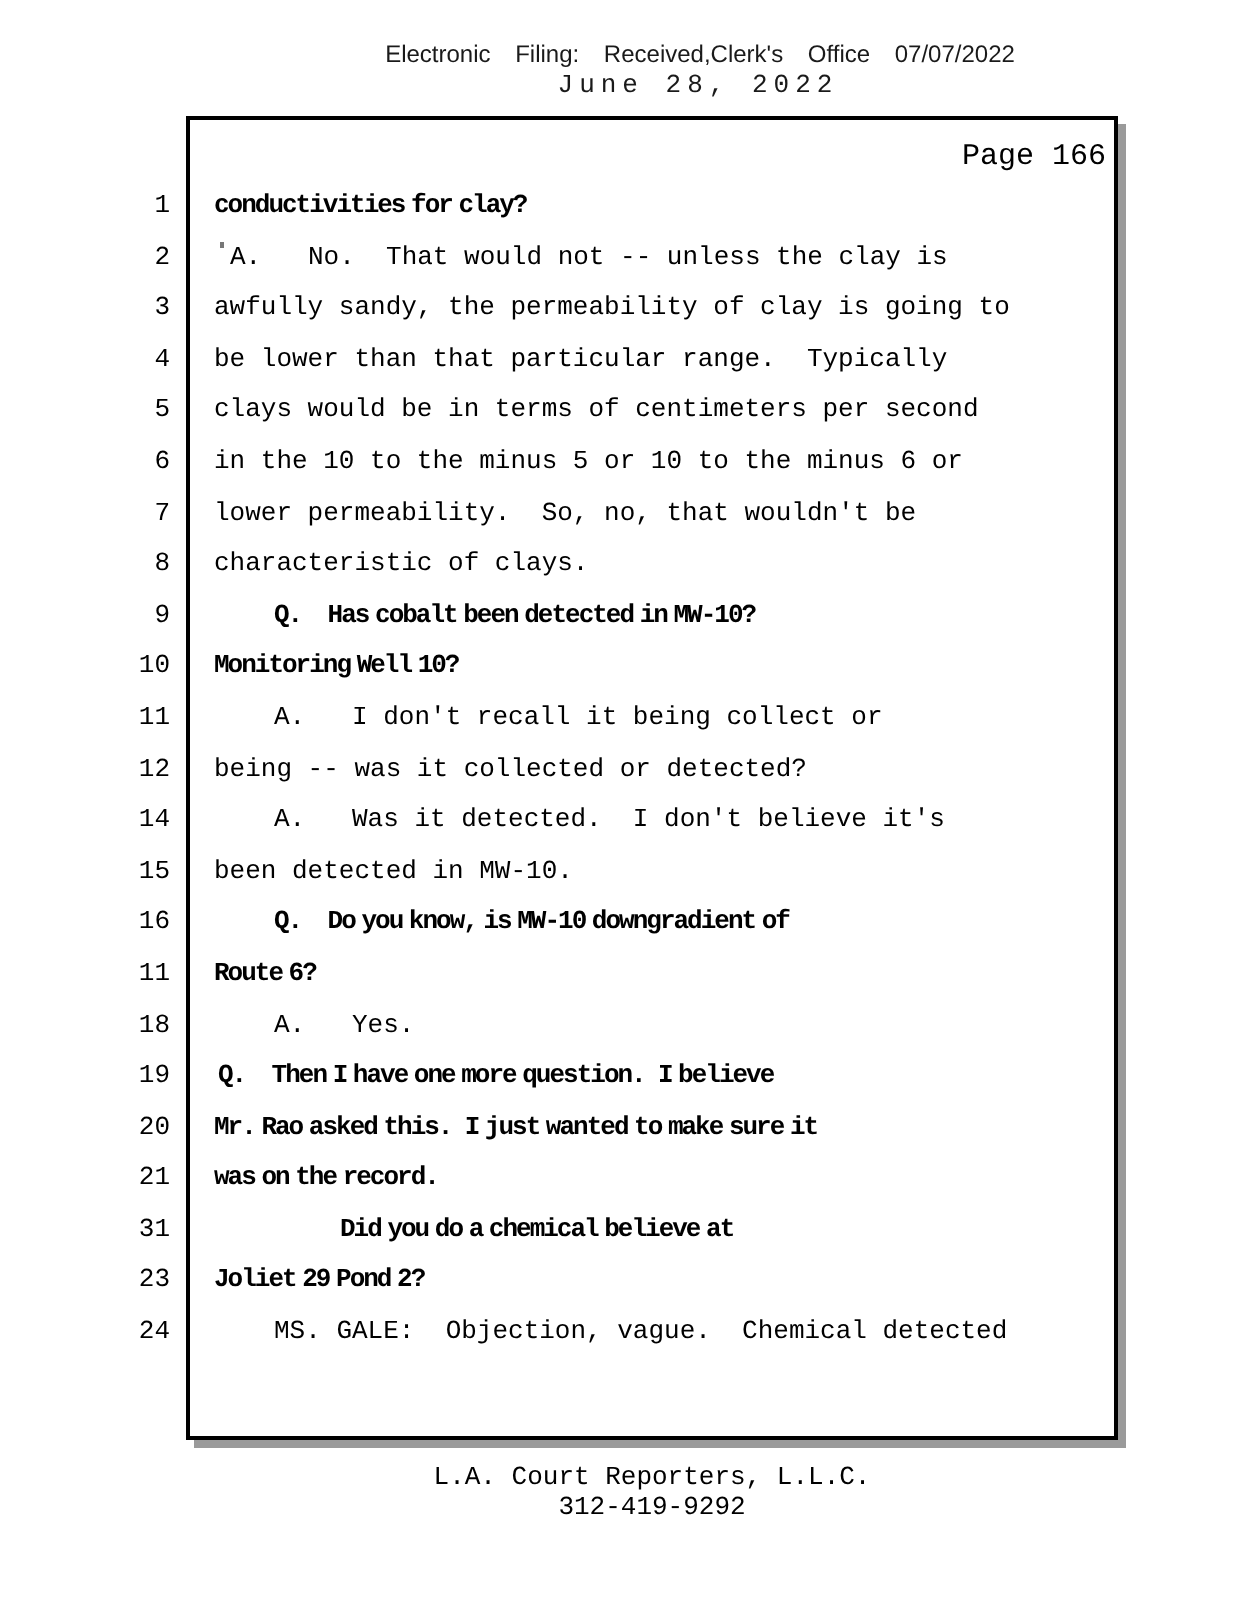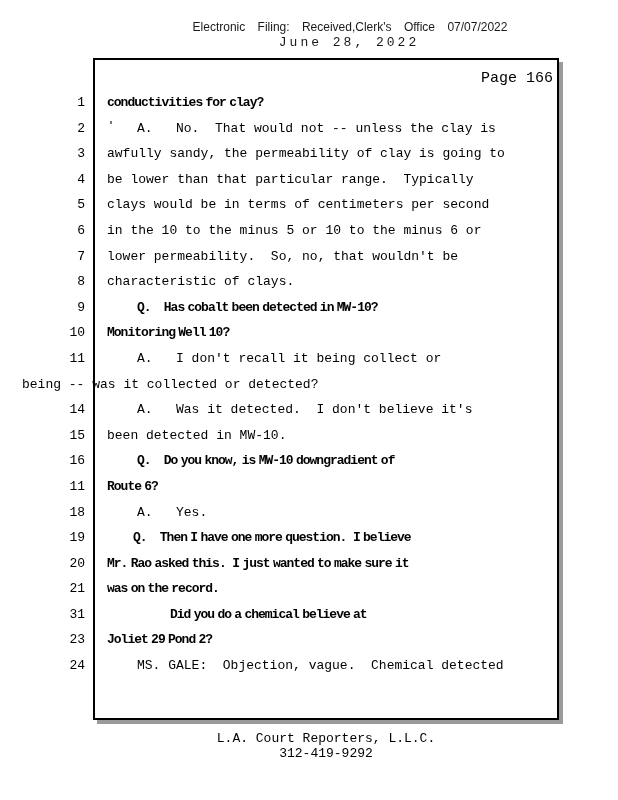"A. No. That would not" span.ltext { margin-left: 52px -> 30px }
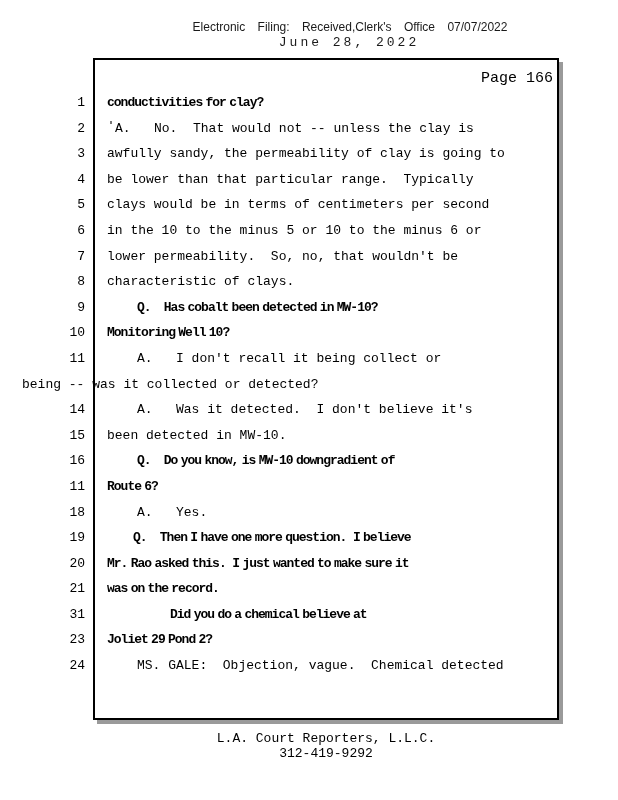"12" span.lnum { html: none -> <span>12</span> }
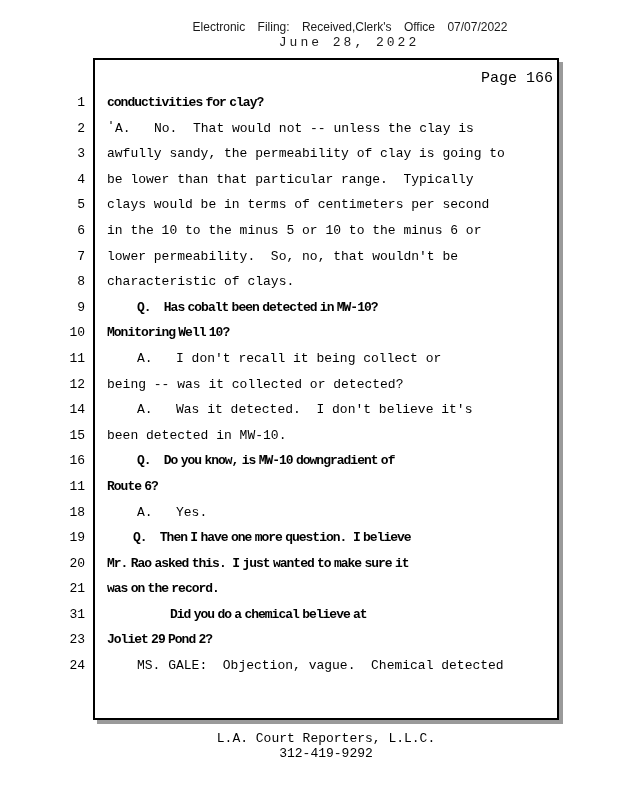"Q. Then I have one" span.ltext { margin-left: 48px -> 24px }
